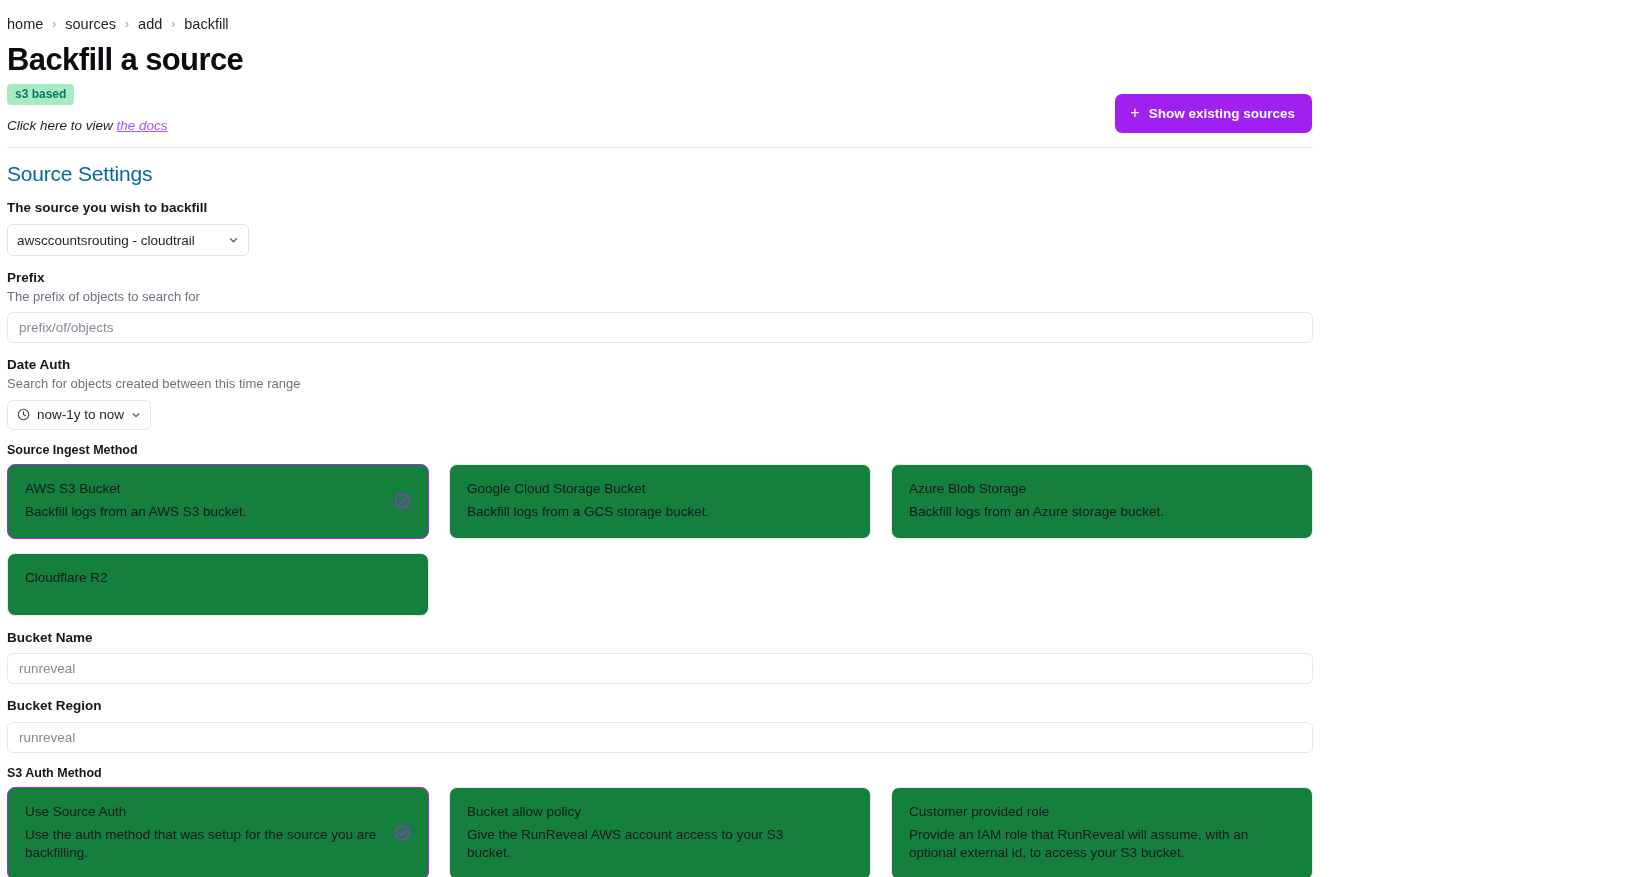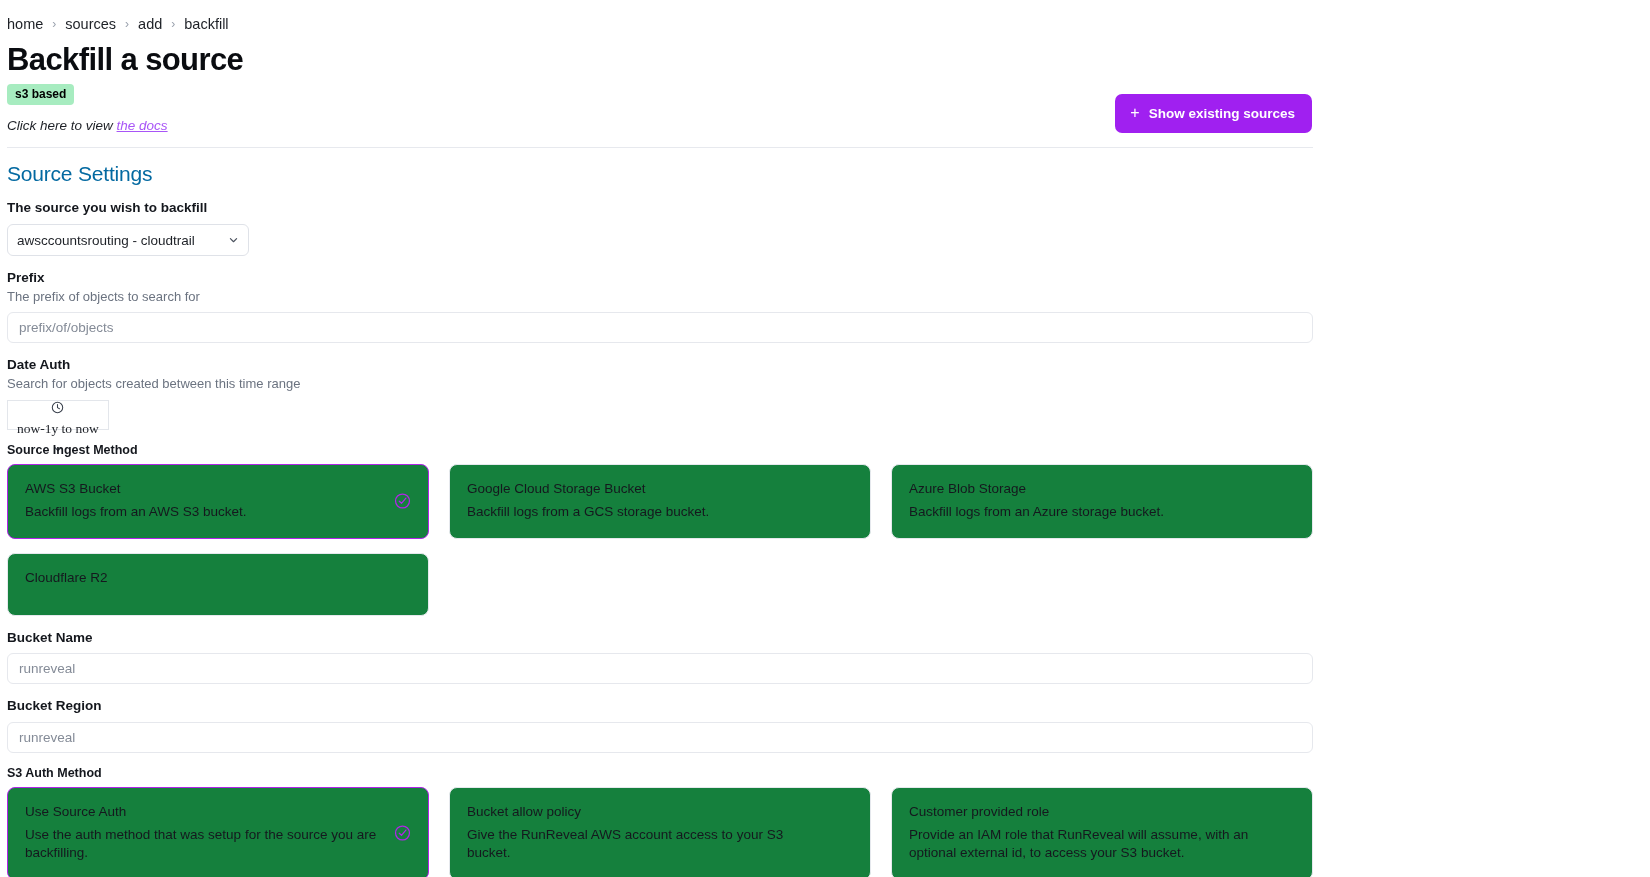"s3 based" .badge { color: #000000 -> #0f766e }
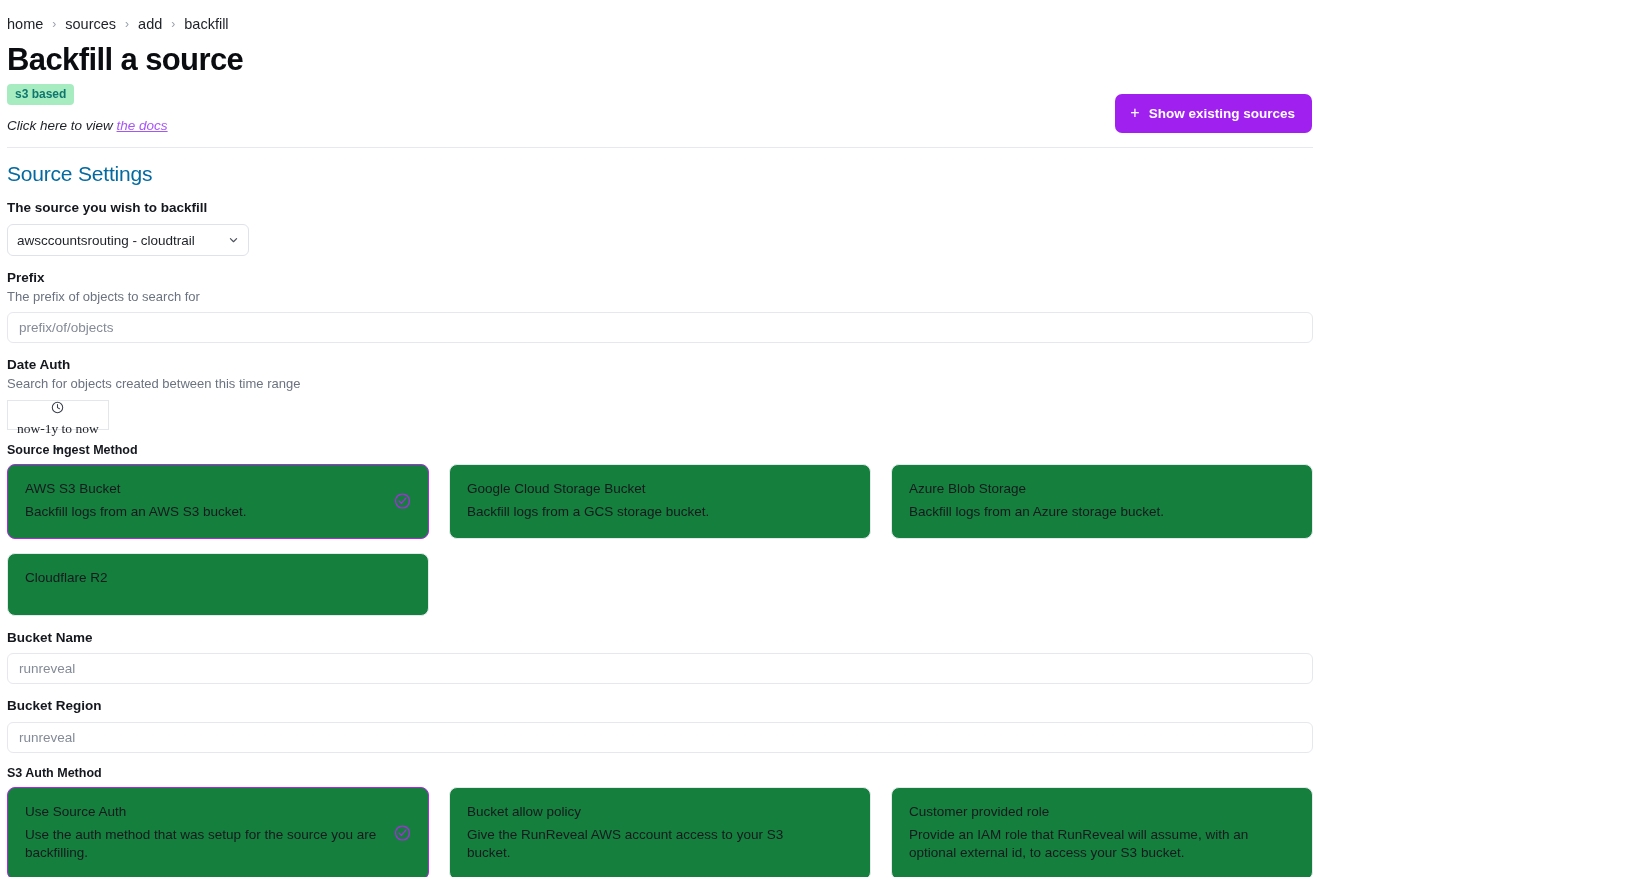"now-1y to now" .daterange { border-radius: 0 -> 6px; flex-direction: column -> none; font-family: Liberation Serif, serif -> Liberation Sans, sans-serif }
